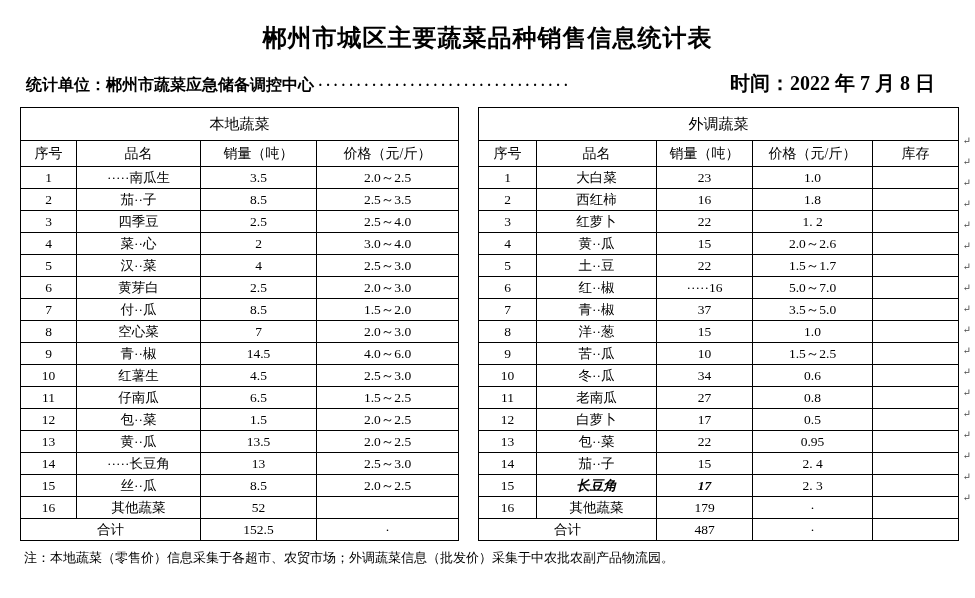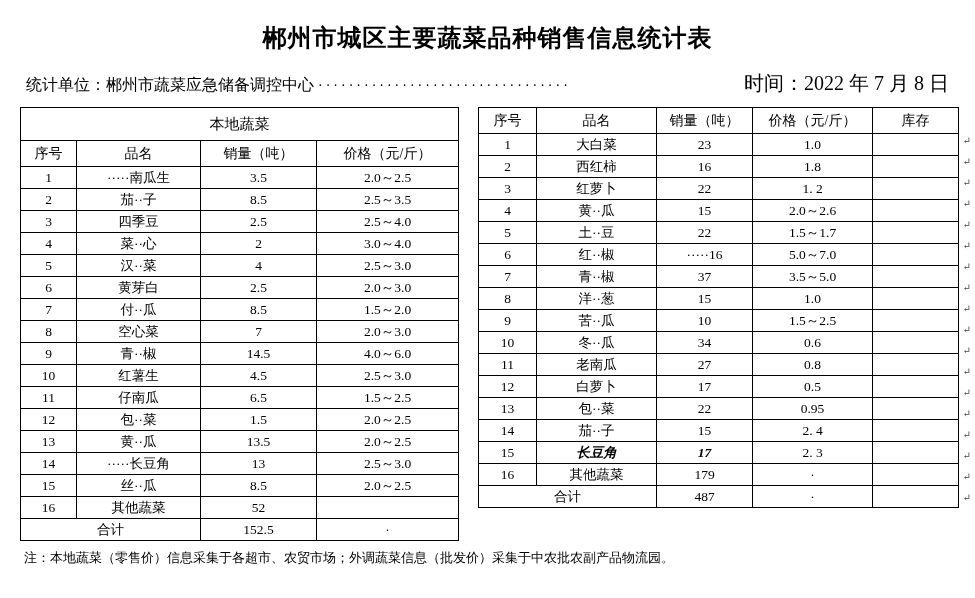"统计单位：" .meta-row { font-weight: none -> bold; margin: 16px 26px 10px 26px -> 16px 40px 10px 26px }
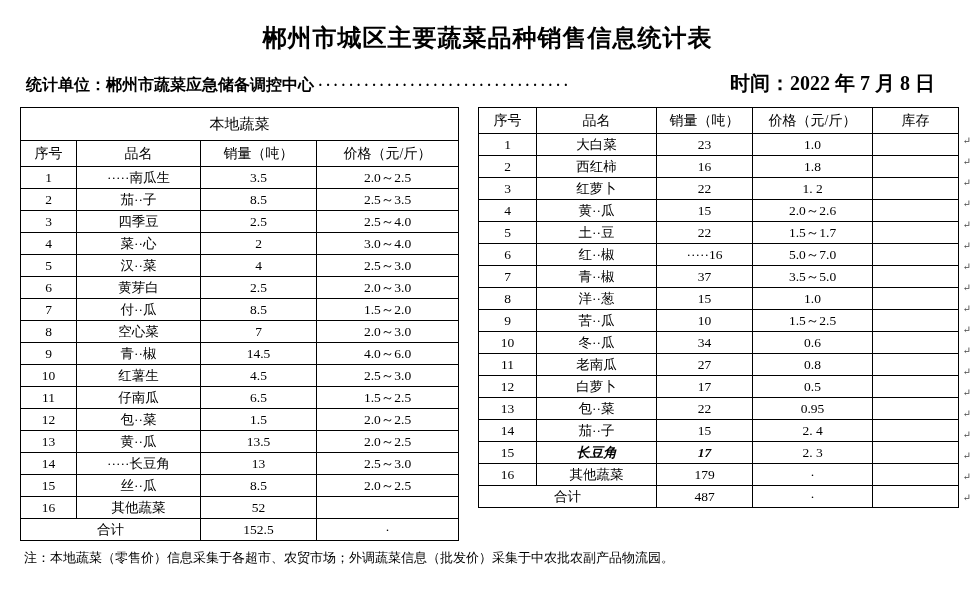"外调蔬菜" tr.group-head { html: none -> <tr> <td>外调蔬菜</td> </tr> }
